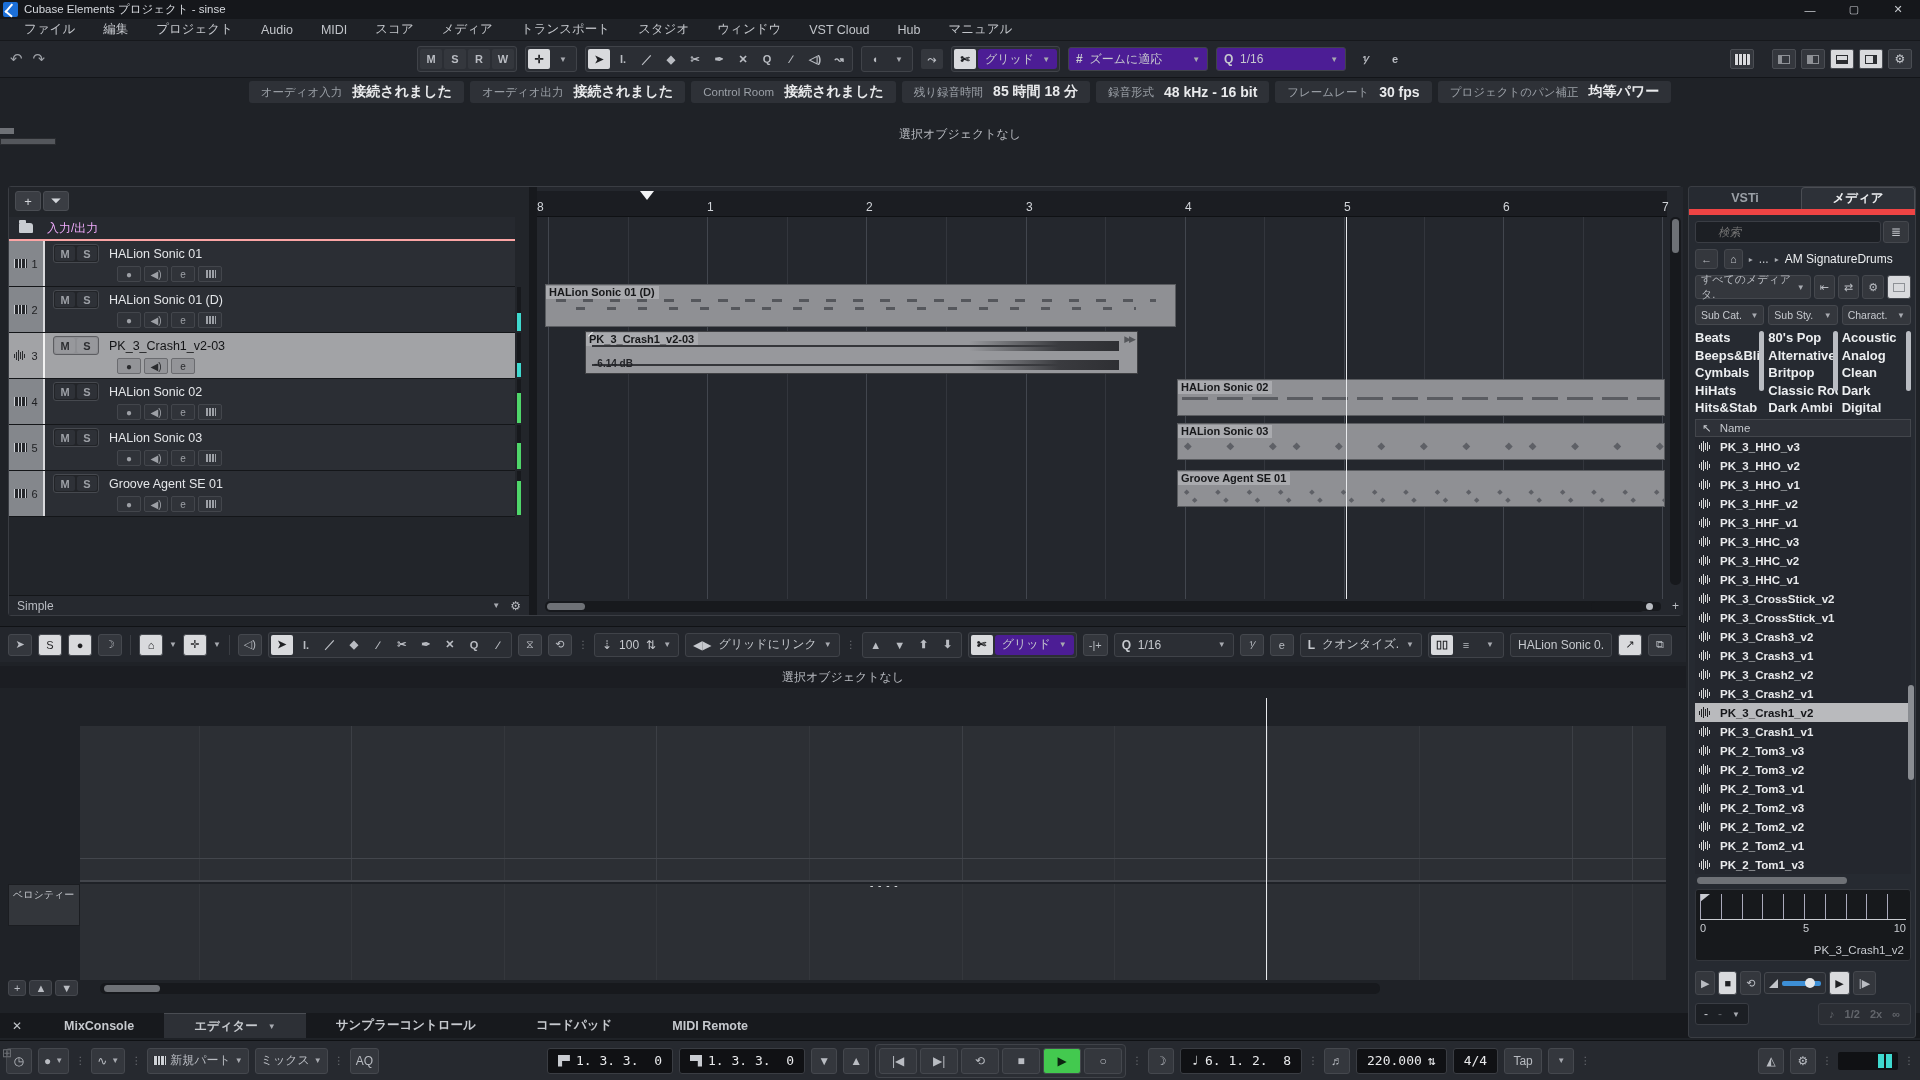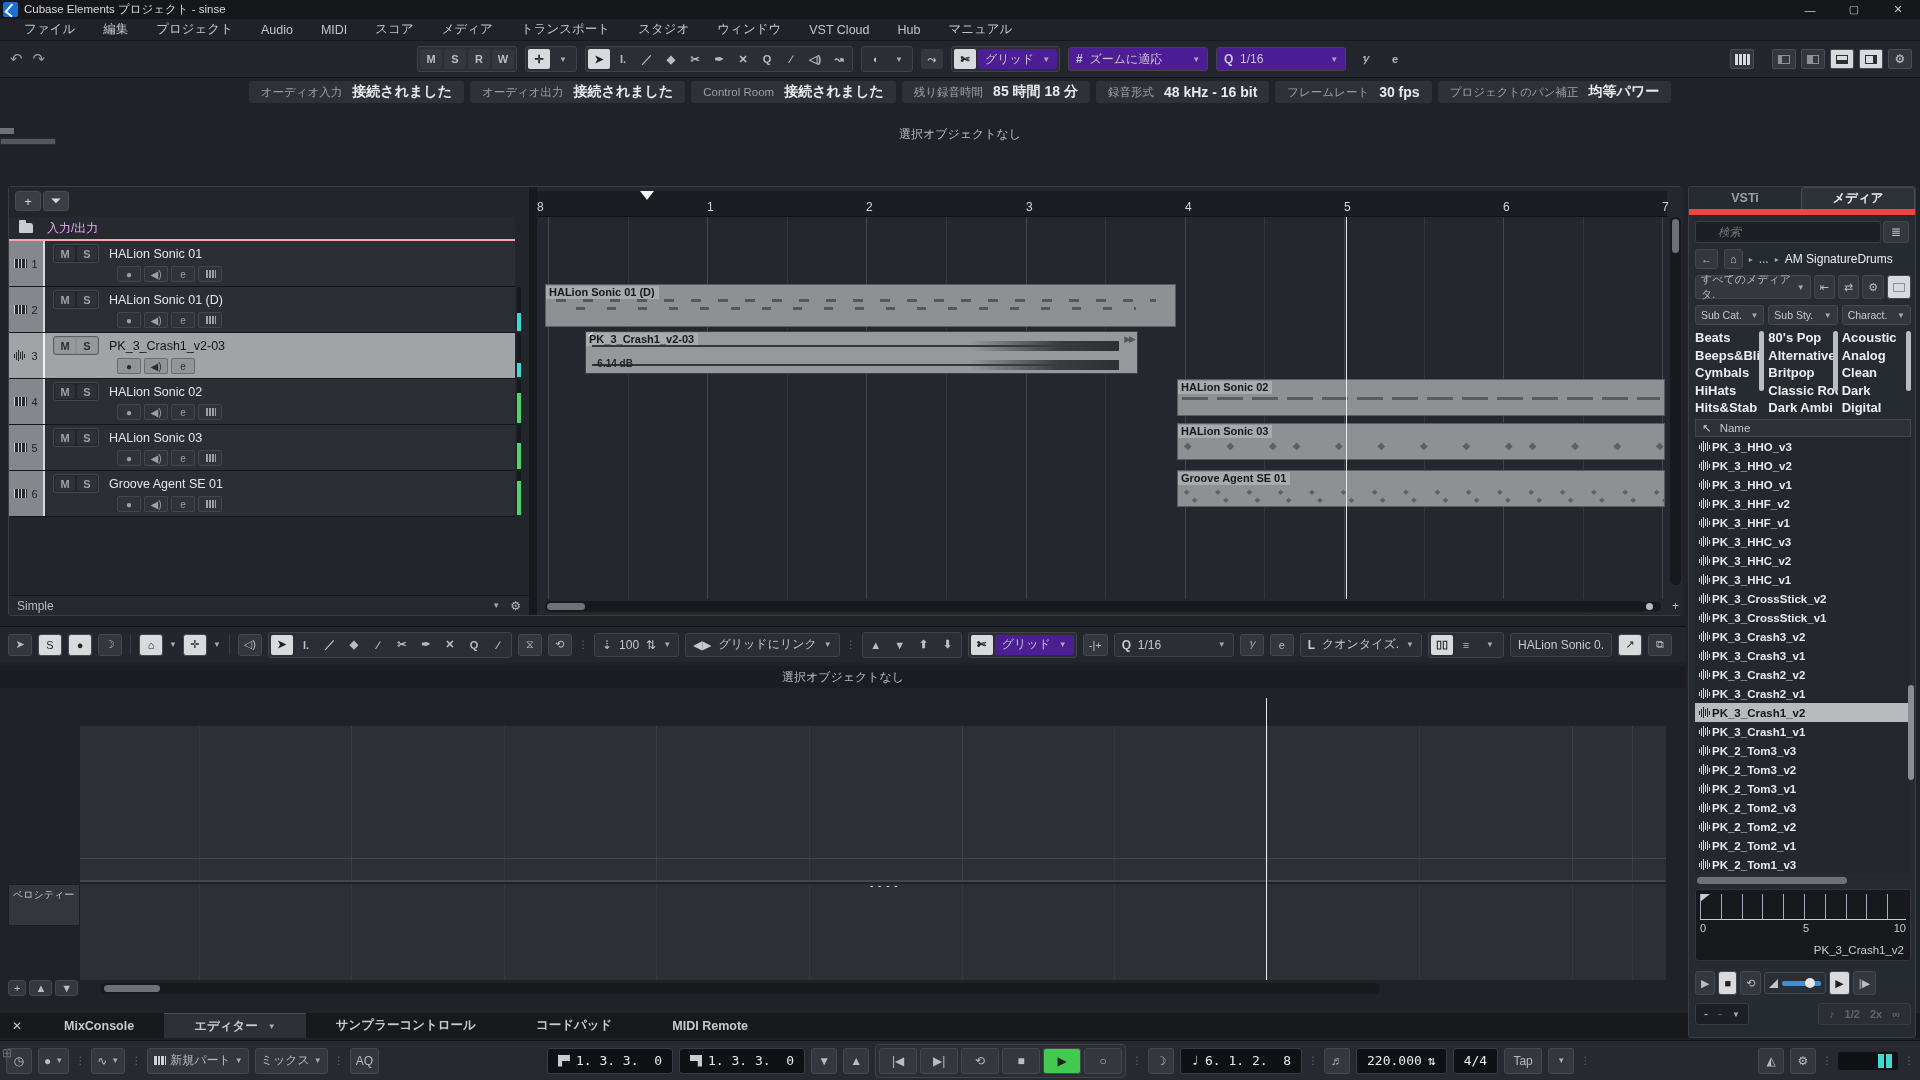"PK_3_HHO_v3" .file-row { gap: none -> 8px }
